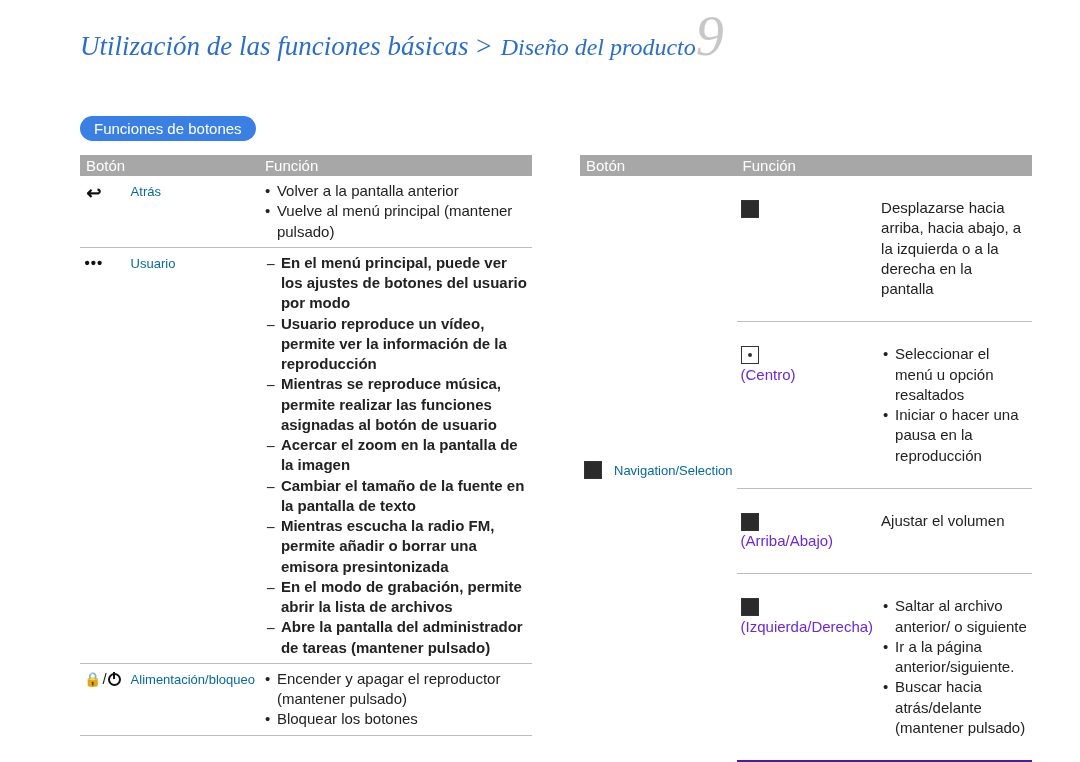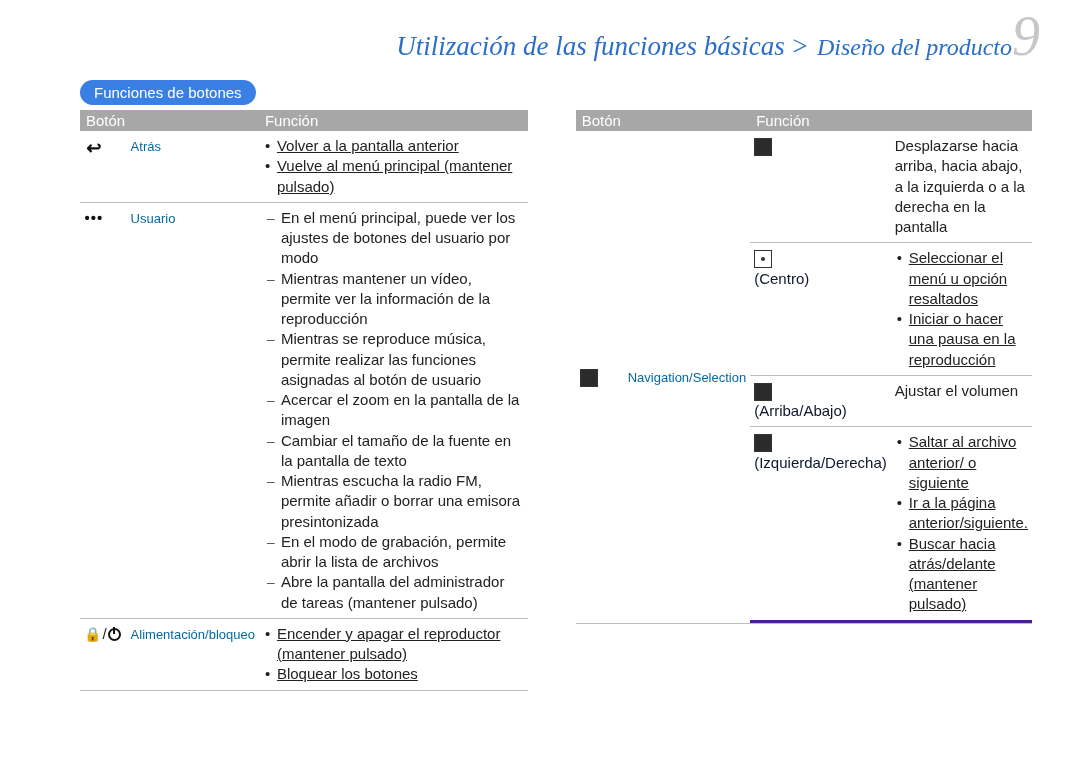"Utilización de las funciones básicas" .header { justify-content: flex-end -> flex-start; margin-bottom: 16px -> 52px }
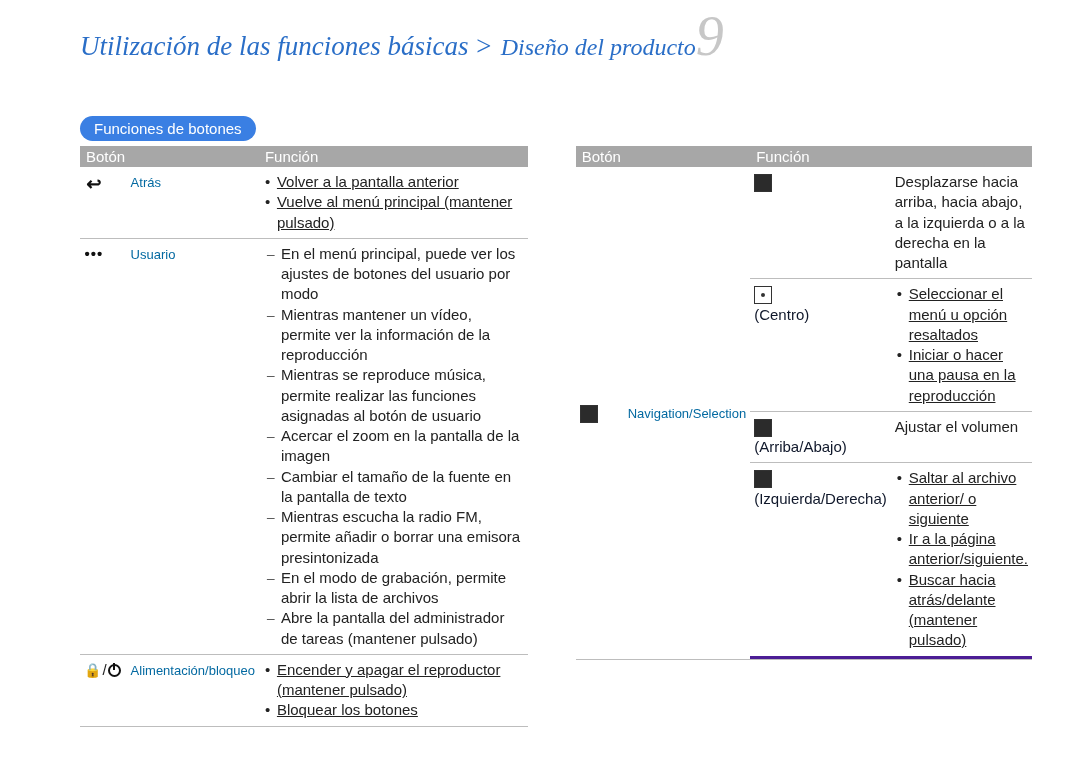"Funciones de botones" .pill { margin-bottom: 5px -> 14px }
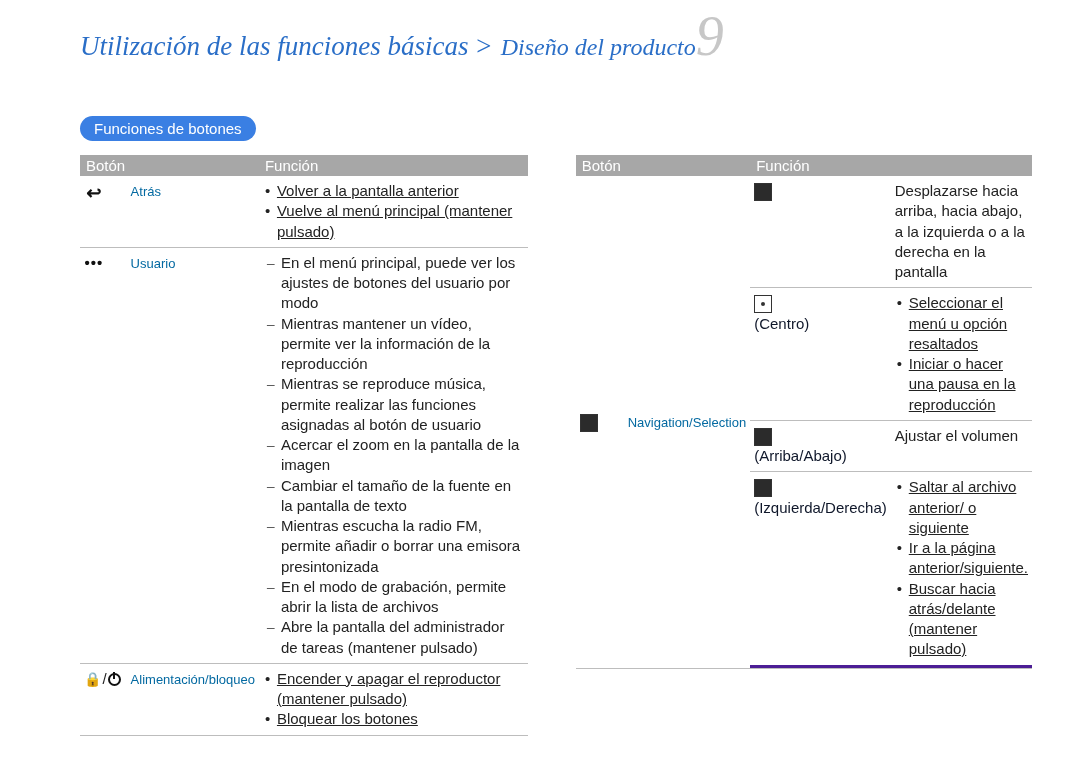"Volver a la pantalla anterior" ul.bullets { text-decoration: underline -> none }
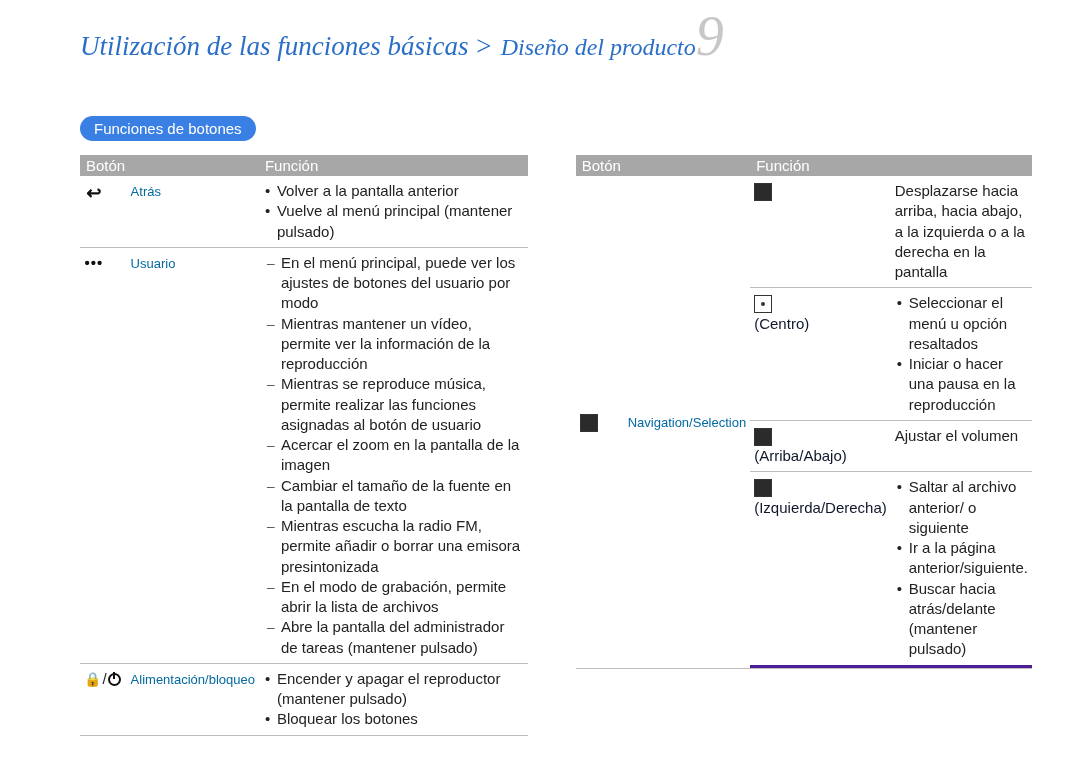"Desplazarse hacia arriba, hacia abajo," table.inner td { padding: 5px 4px -> 22px 4px }
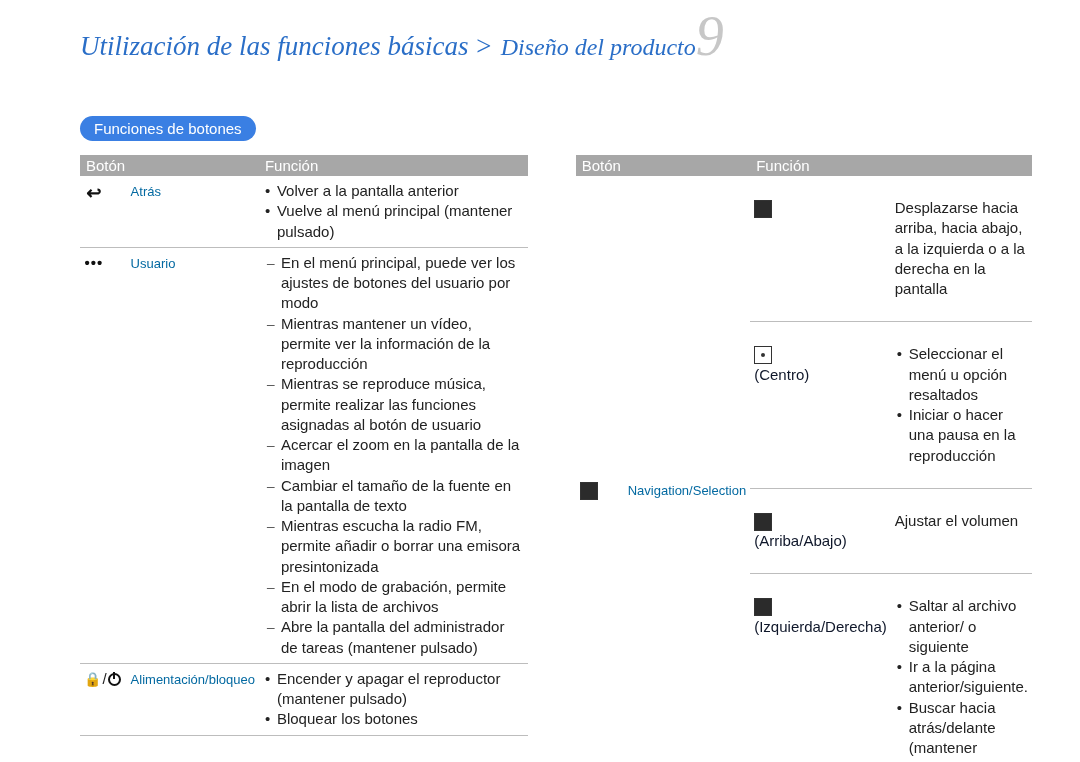"En el menú principal, puede" ul.dashes { font-weight: none -> bold }
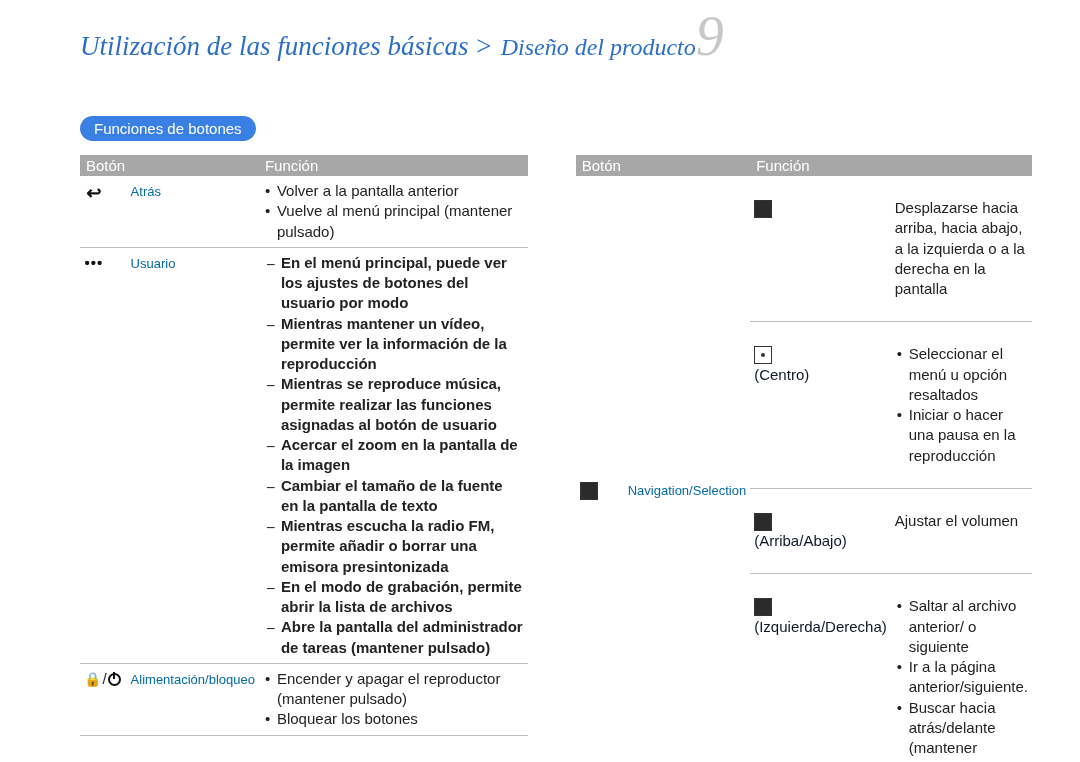"Mientras mantener un vídeo, permite" li { text: Mientras mantener -> Usuario reproduce }
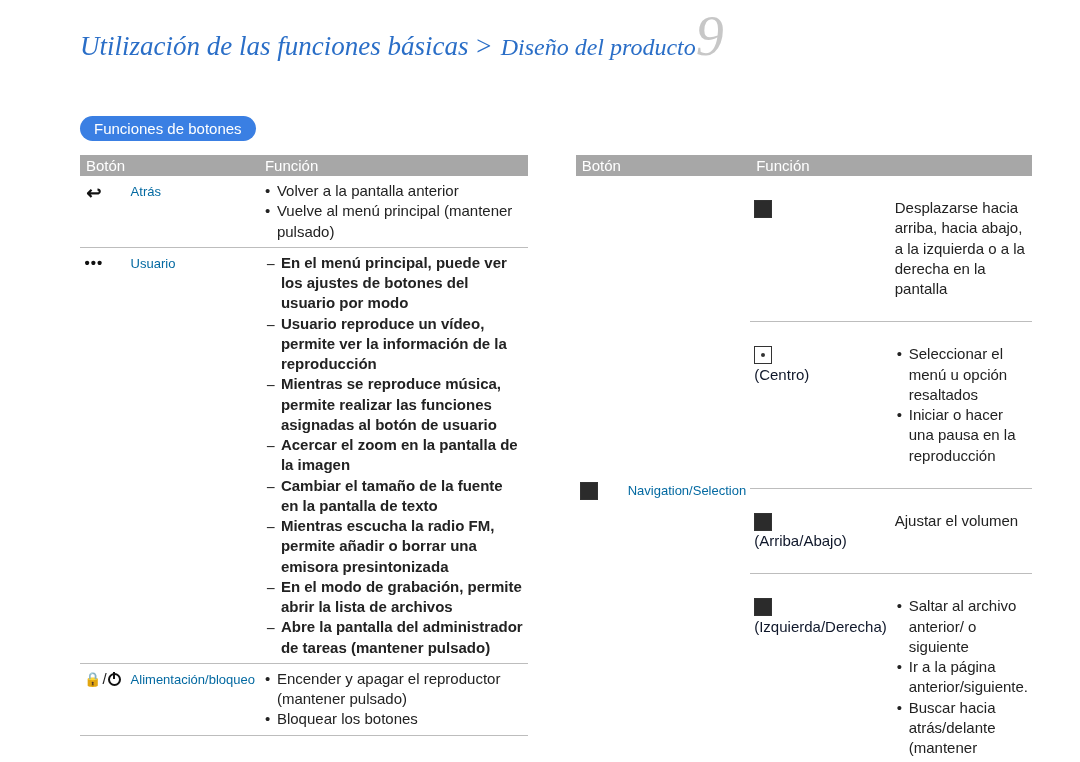"(Centro)" .subkey { color: #0f172a -> #6d28d9 }
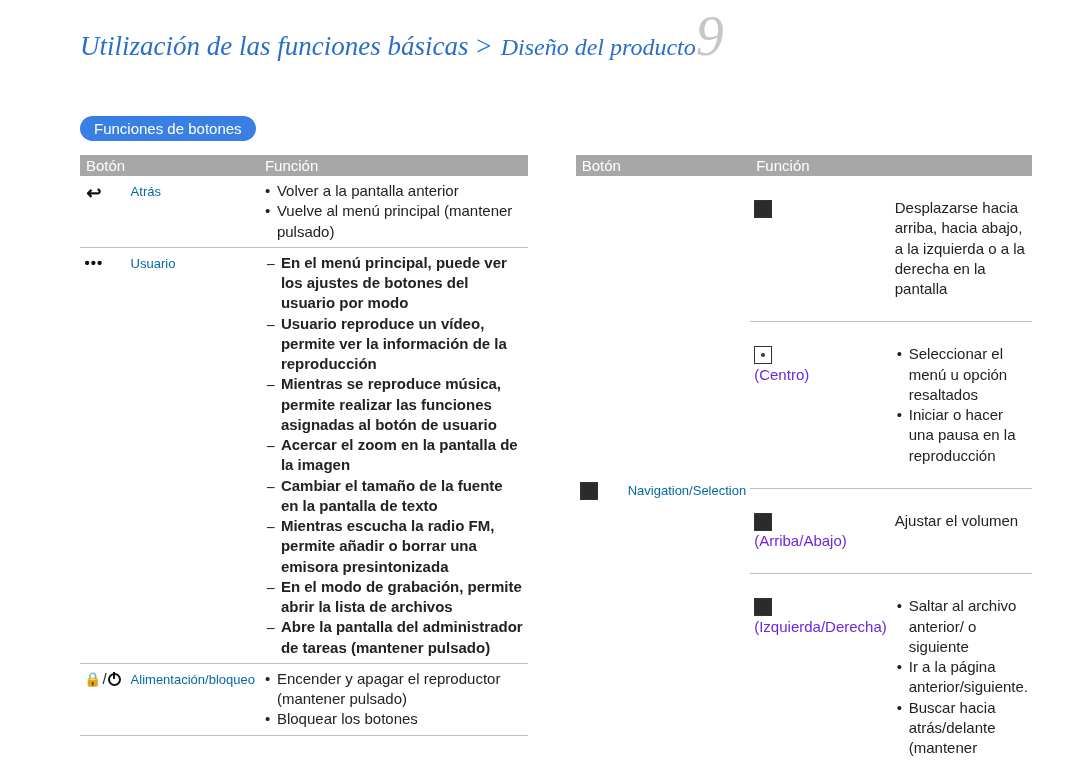"Navigation/Selection" span.btn-label { margin-left: 20px -> none }
